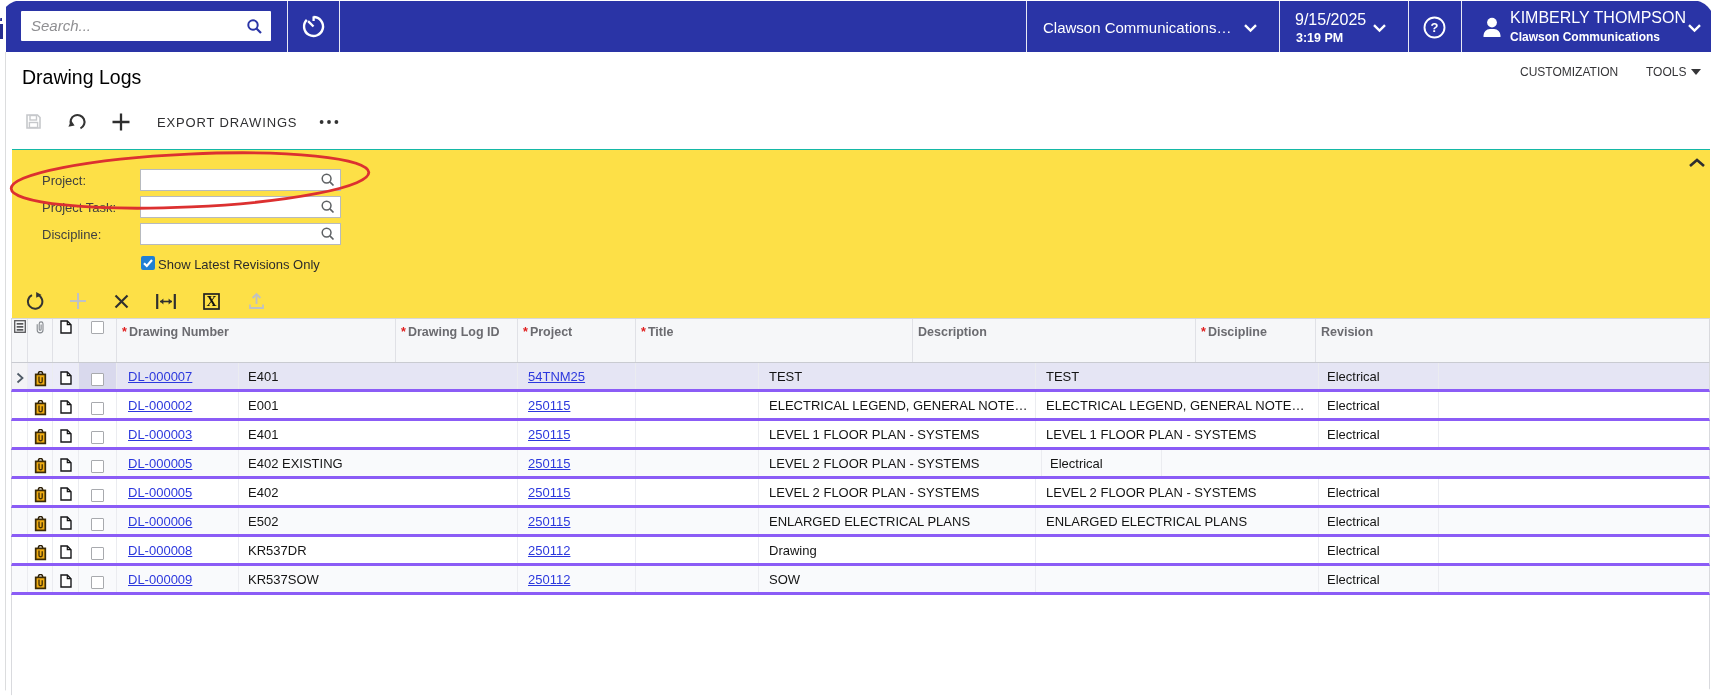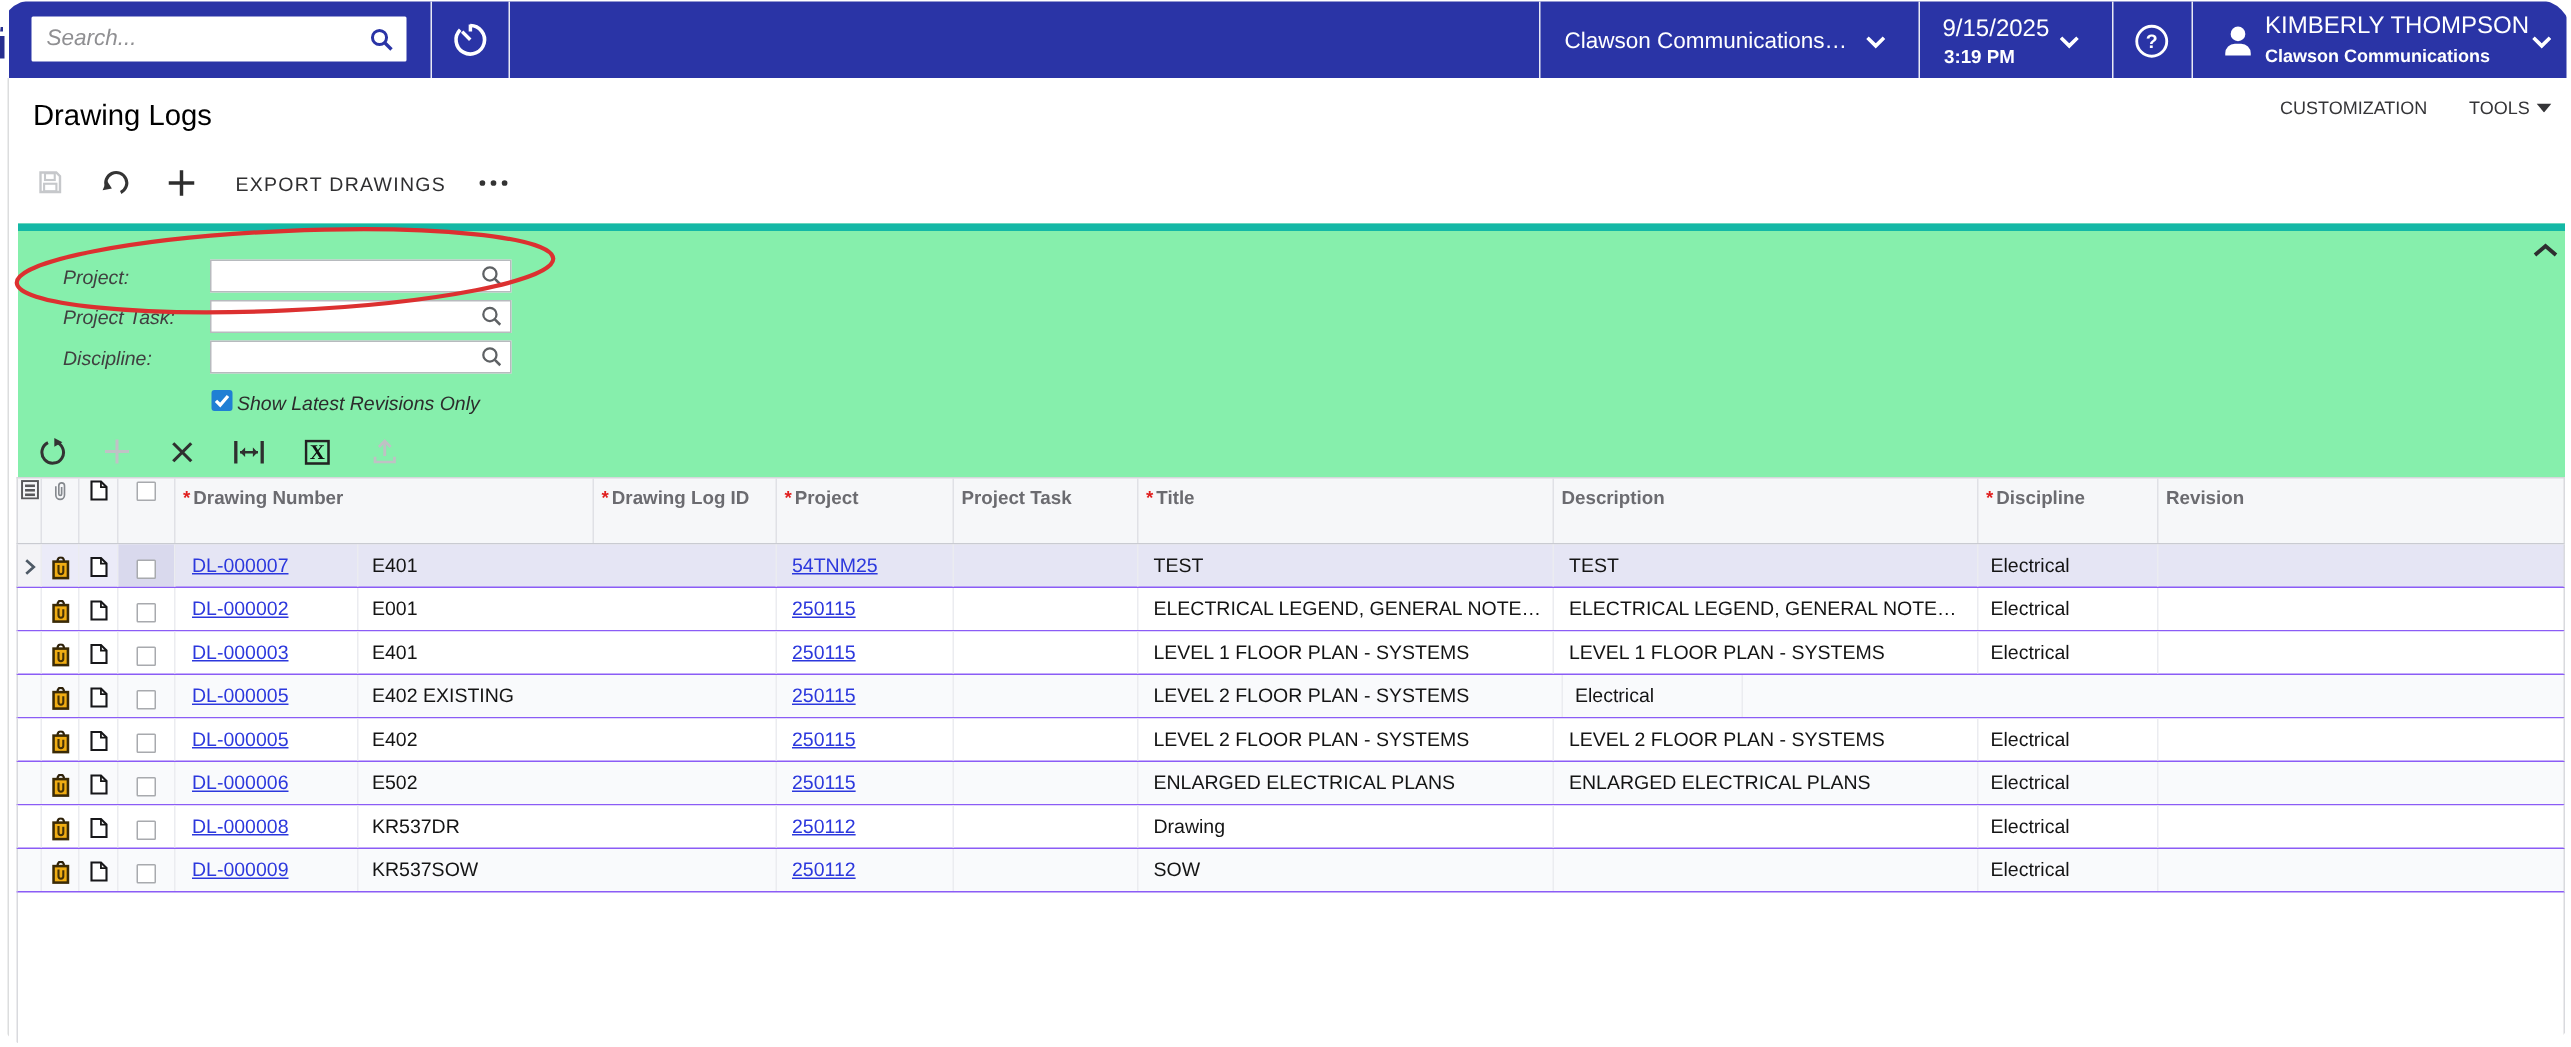"Project:" #panel { background: #86efac -> #fde047; border-top: 5px solid #14b8a6 -> 1px solid #14b8a6; font-style: italic -> none }
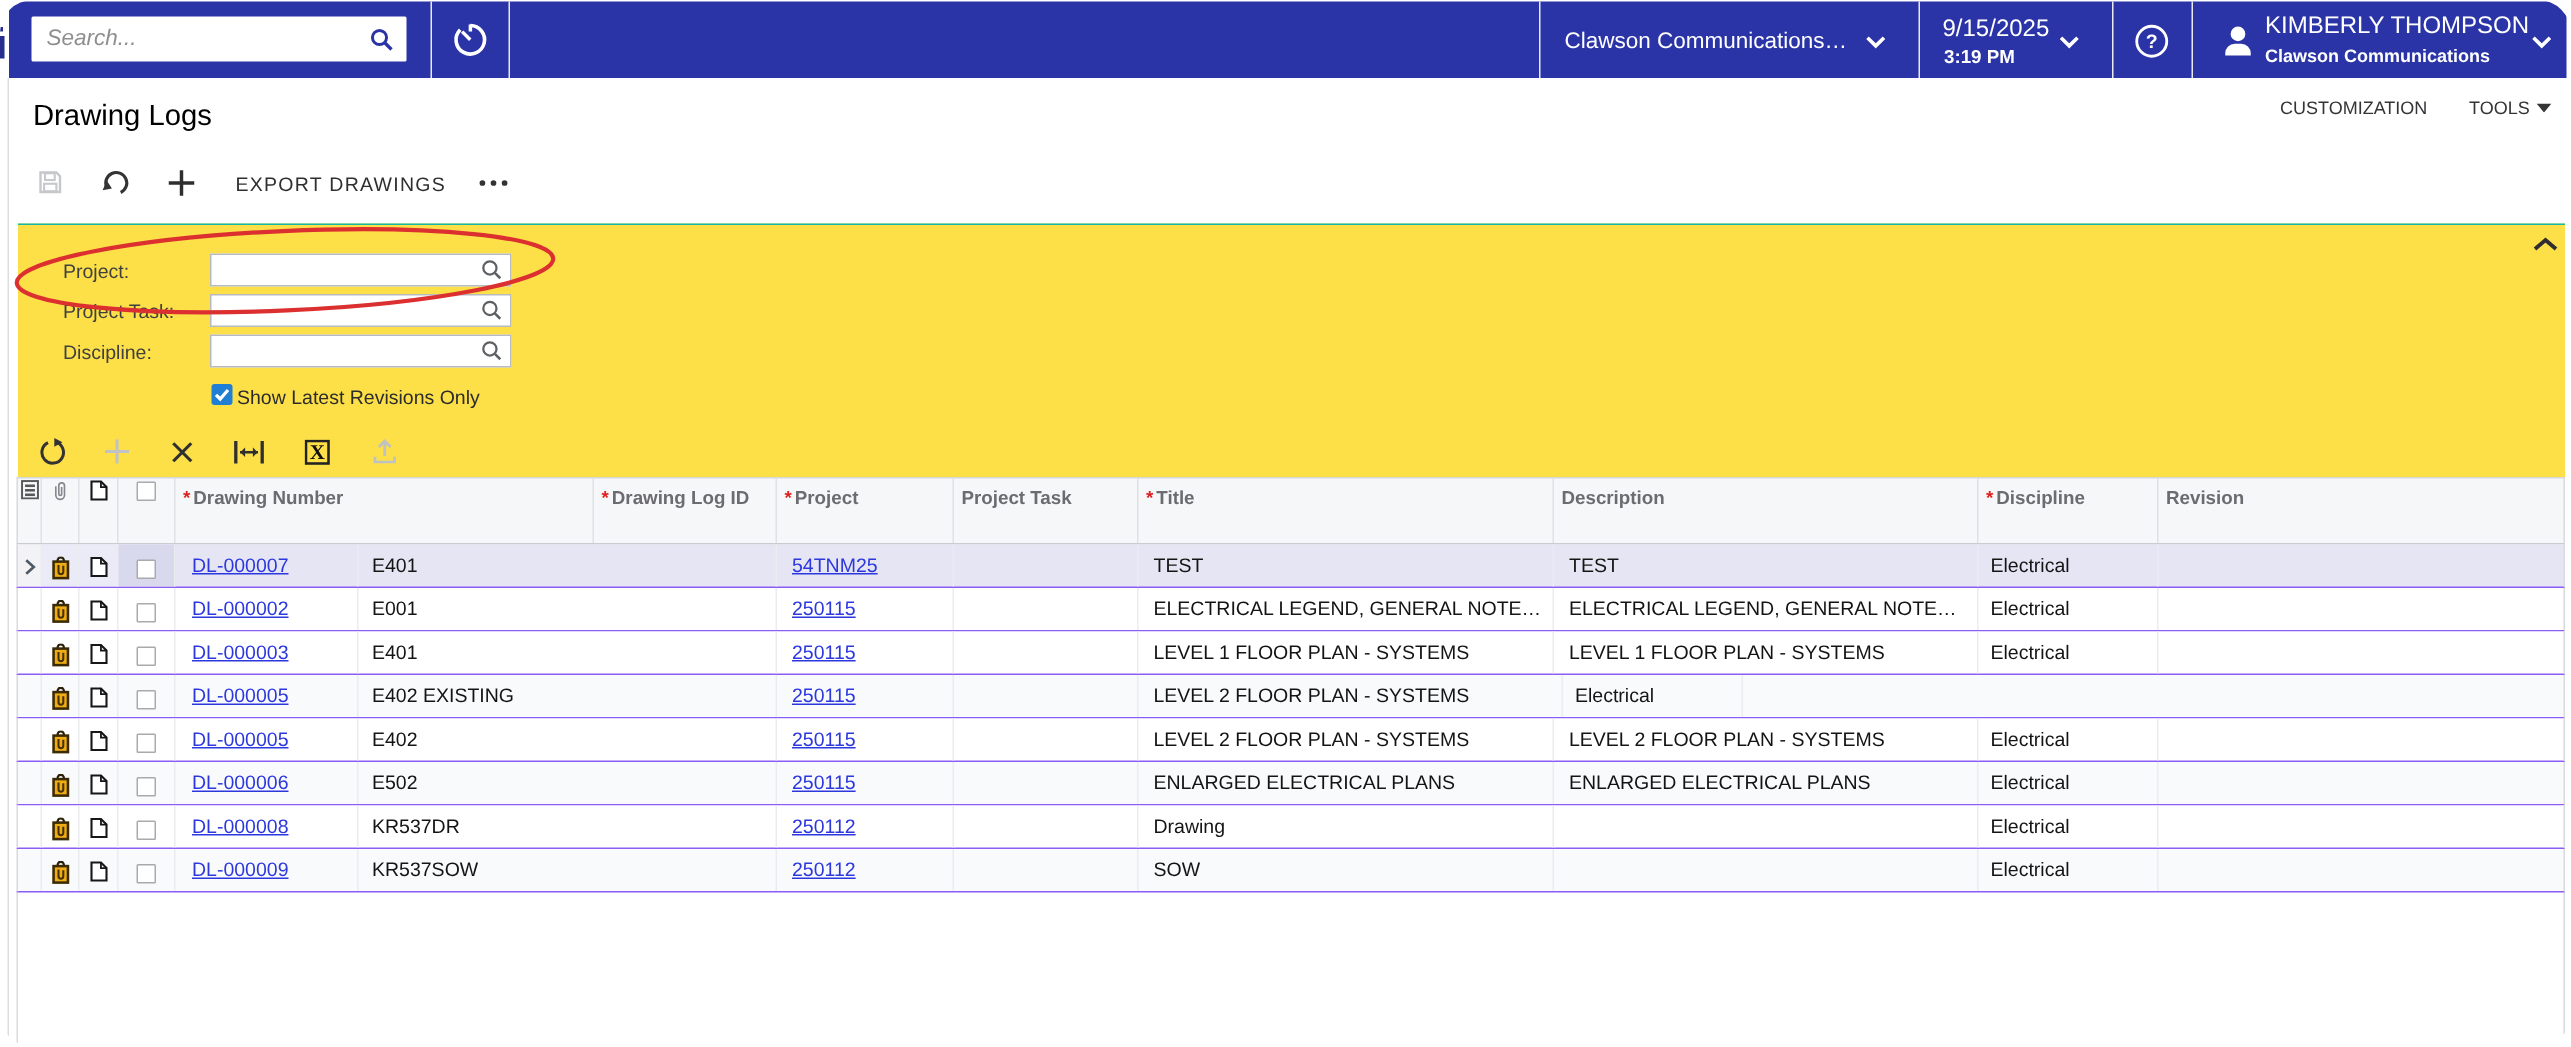"Project Task" div.c { html: <div>Project Task</div> -> none }
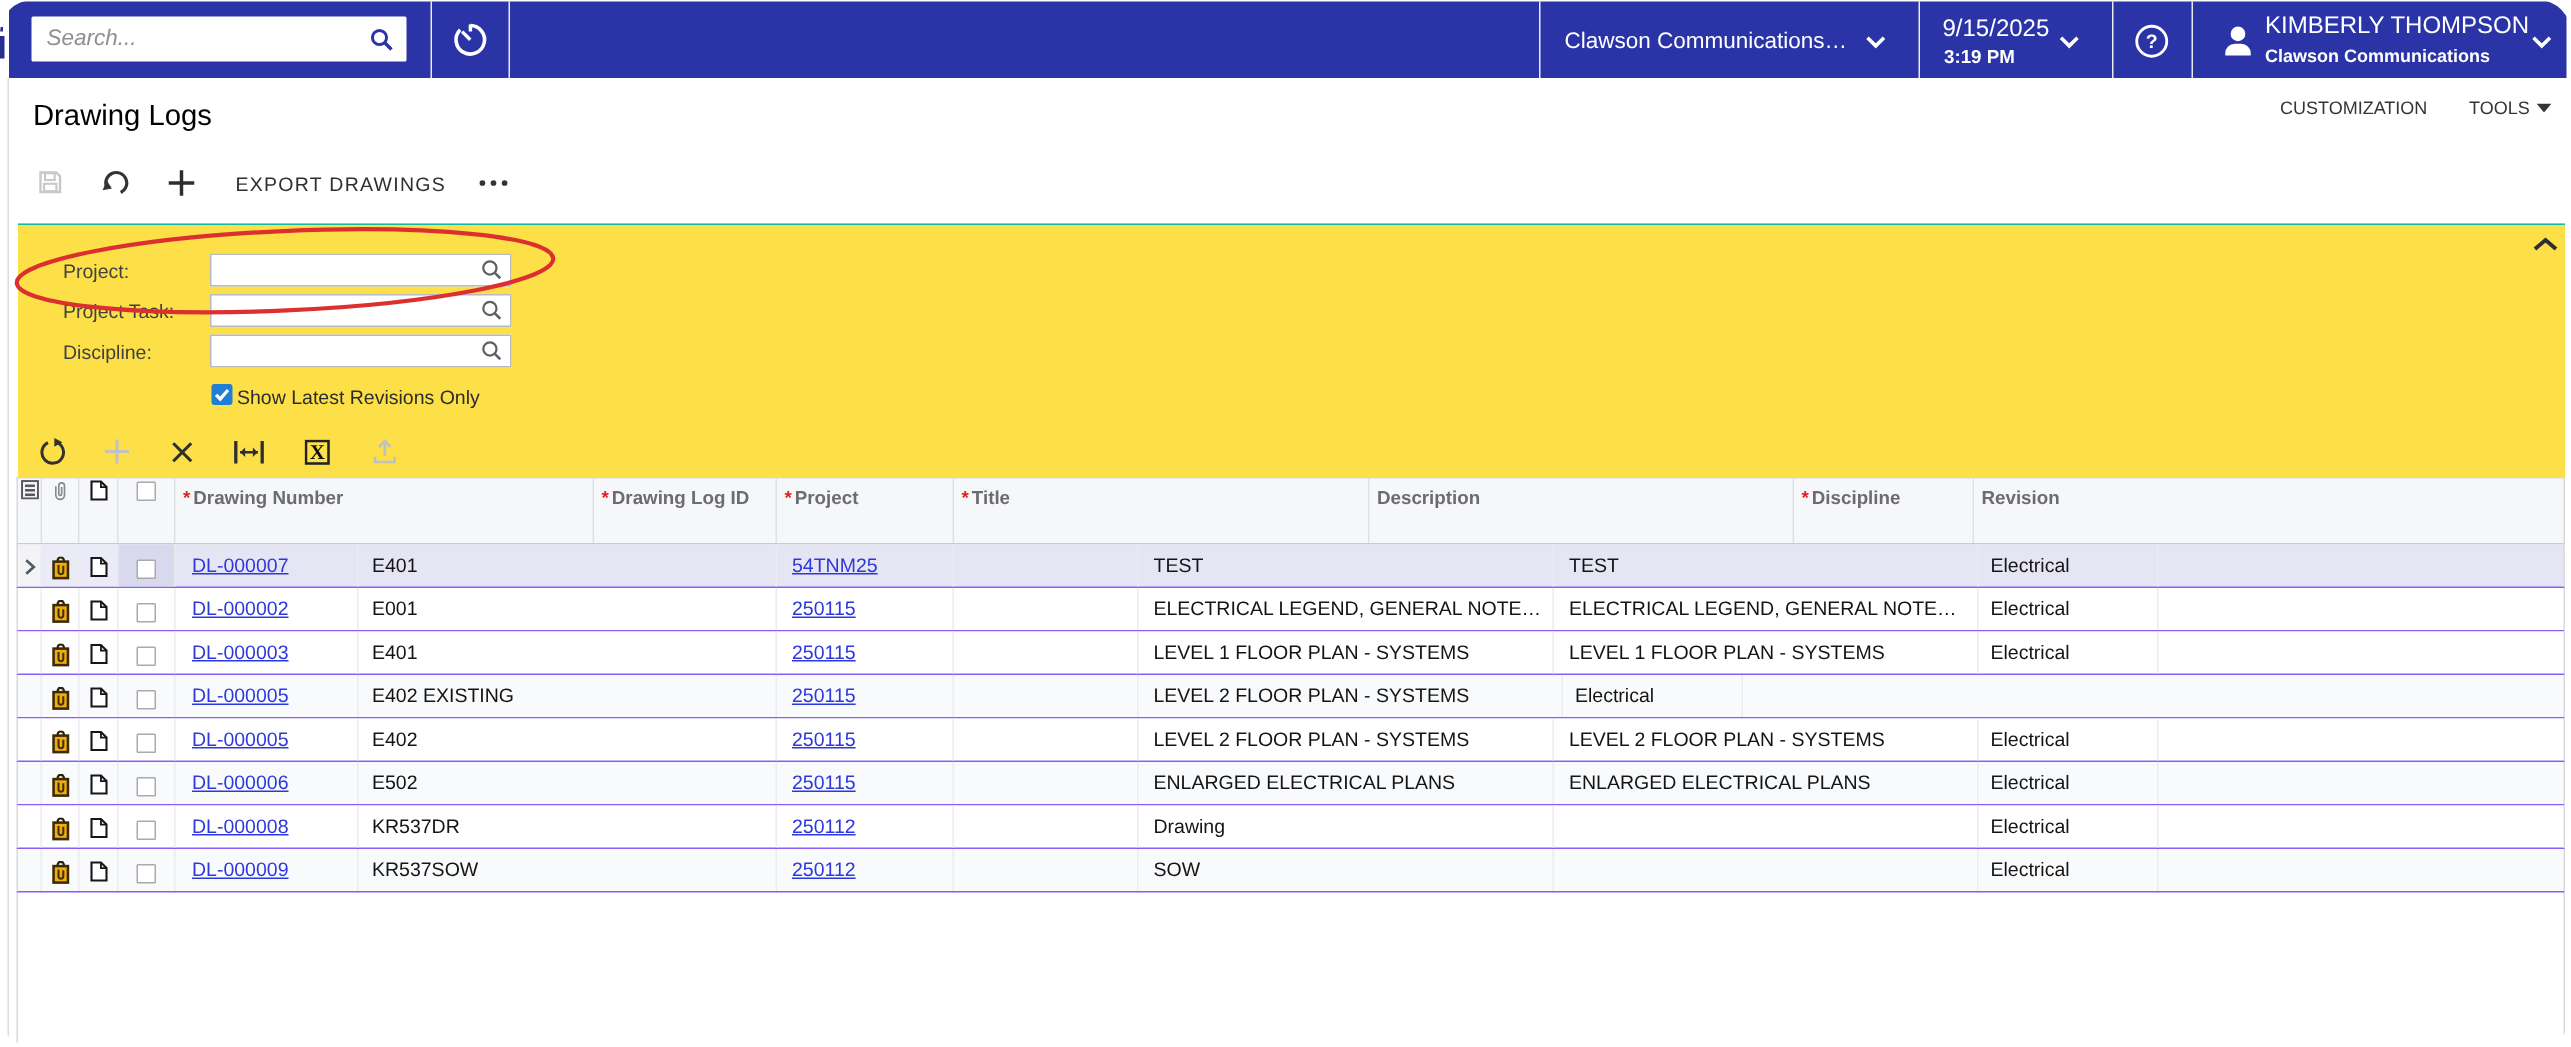"DL-000007" .grow { border-bottom: 1px solid #8b5cf6 -> 3px solid #8b5cf6 }
